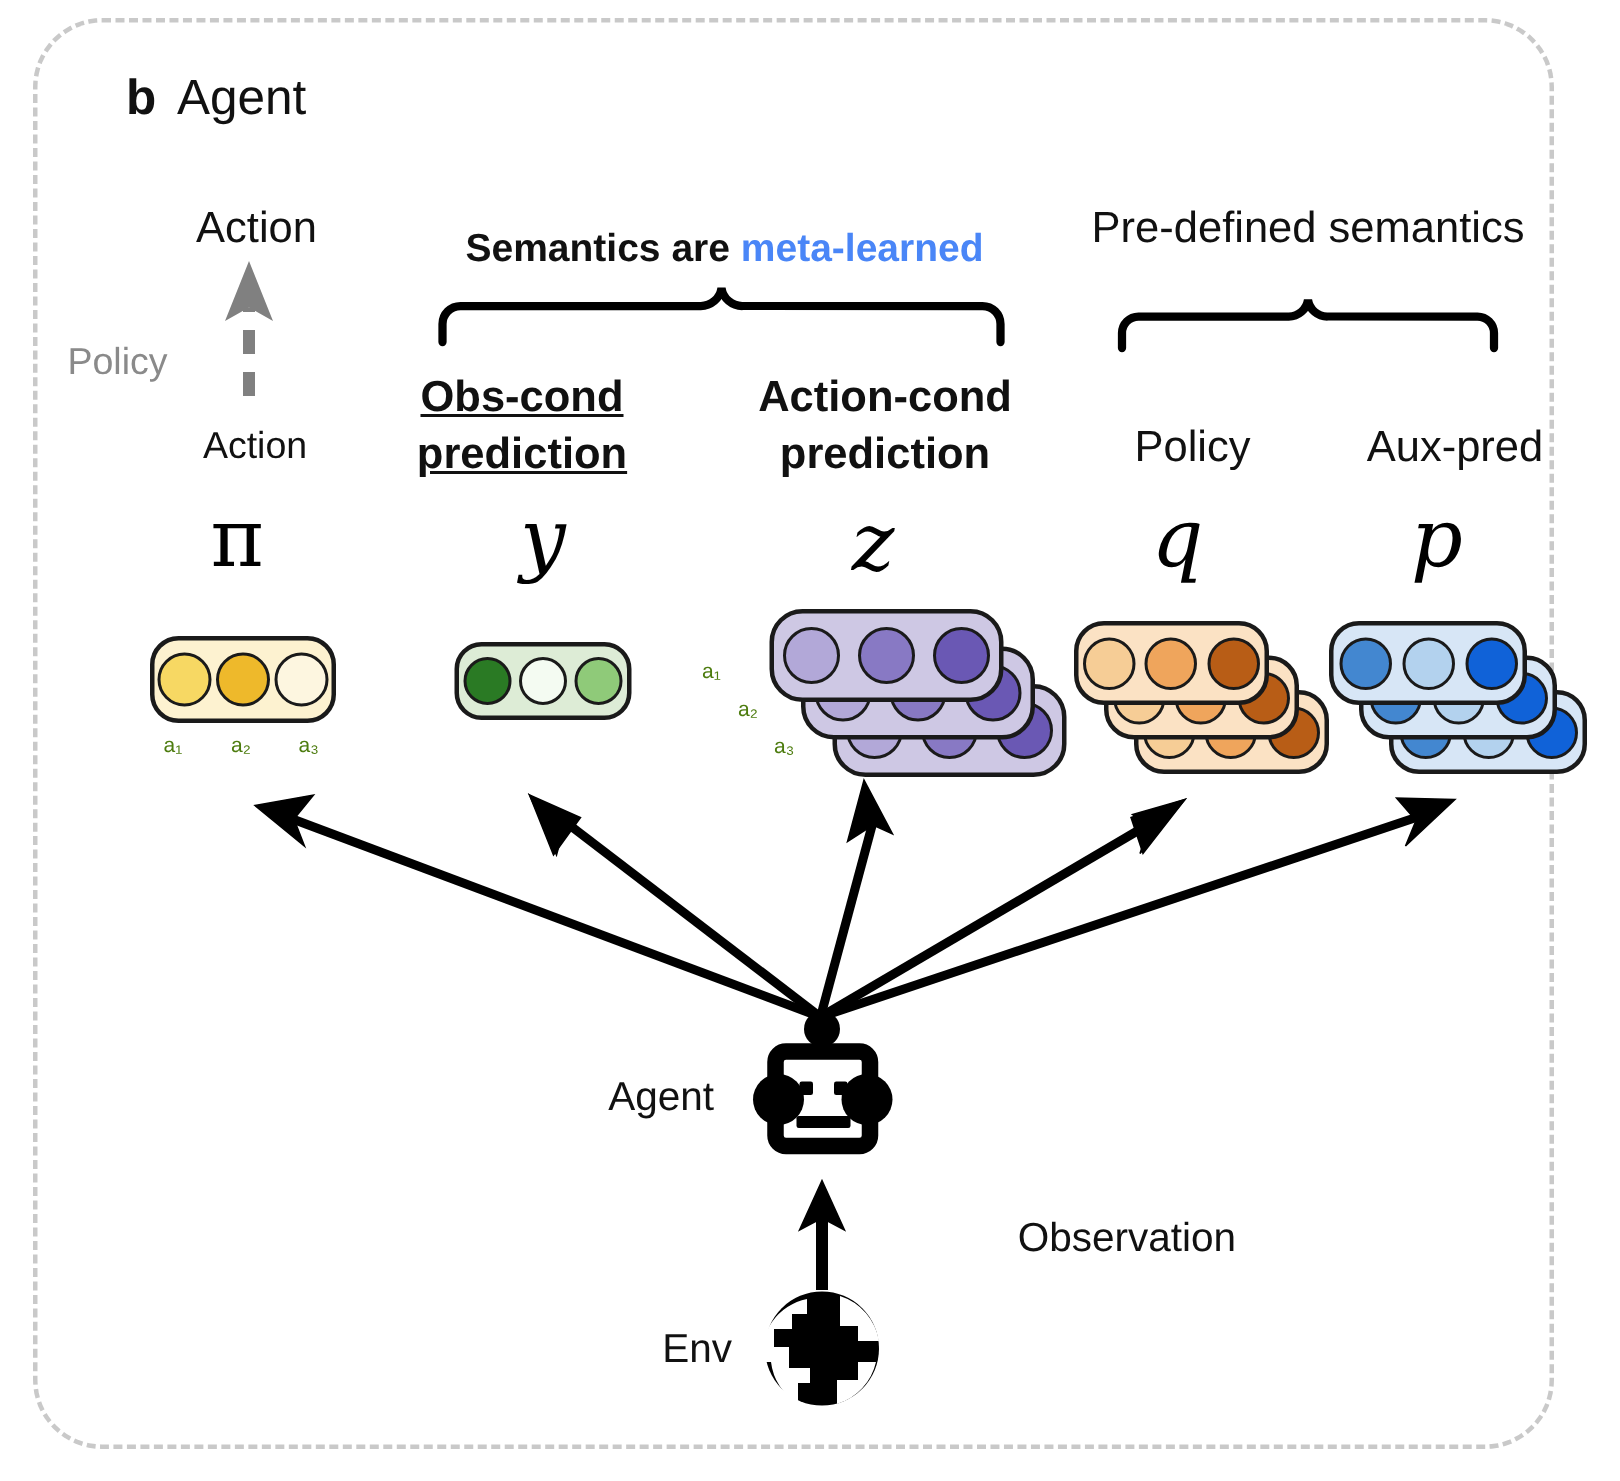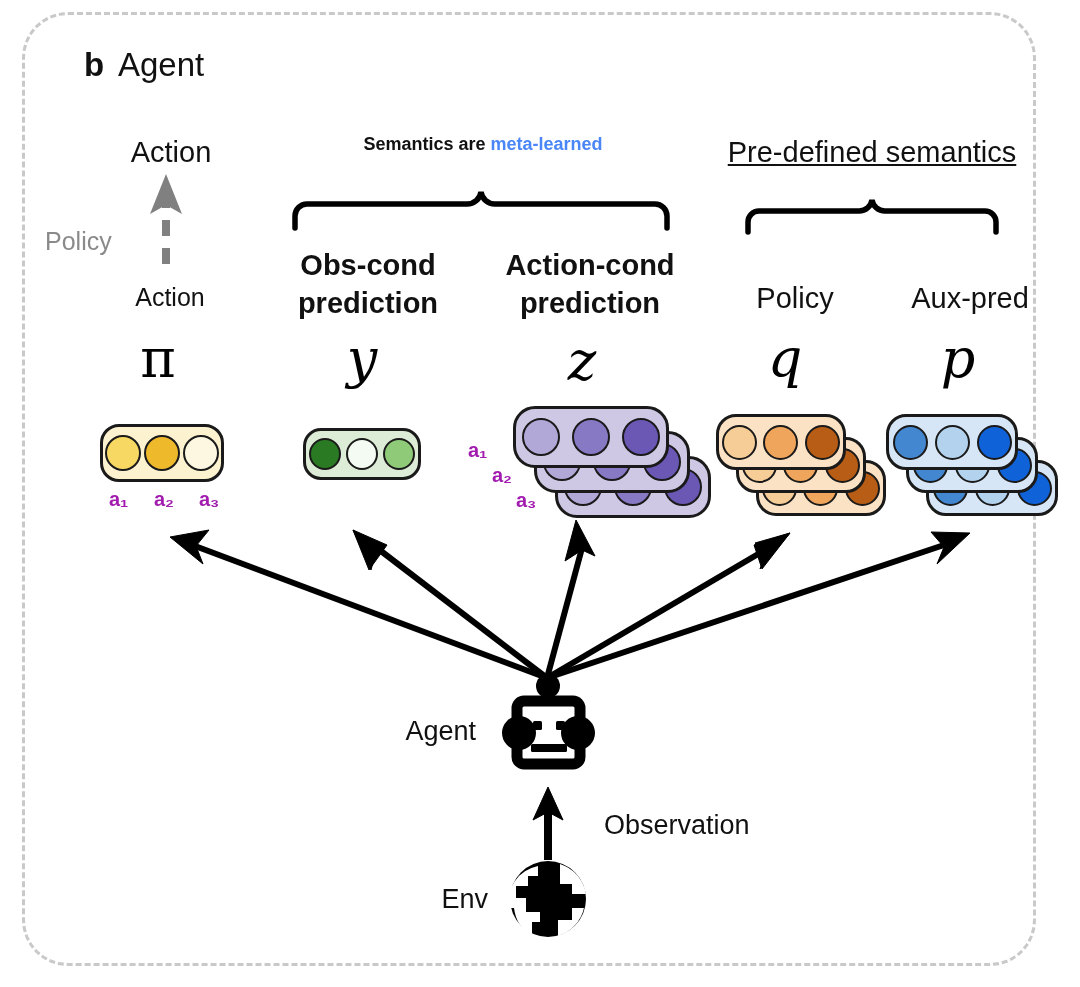"Semantics are meta-learned" #hdr-meta { font-size: 18px -> 26px; top: 133px -> 148px }
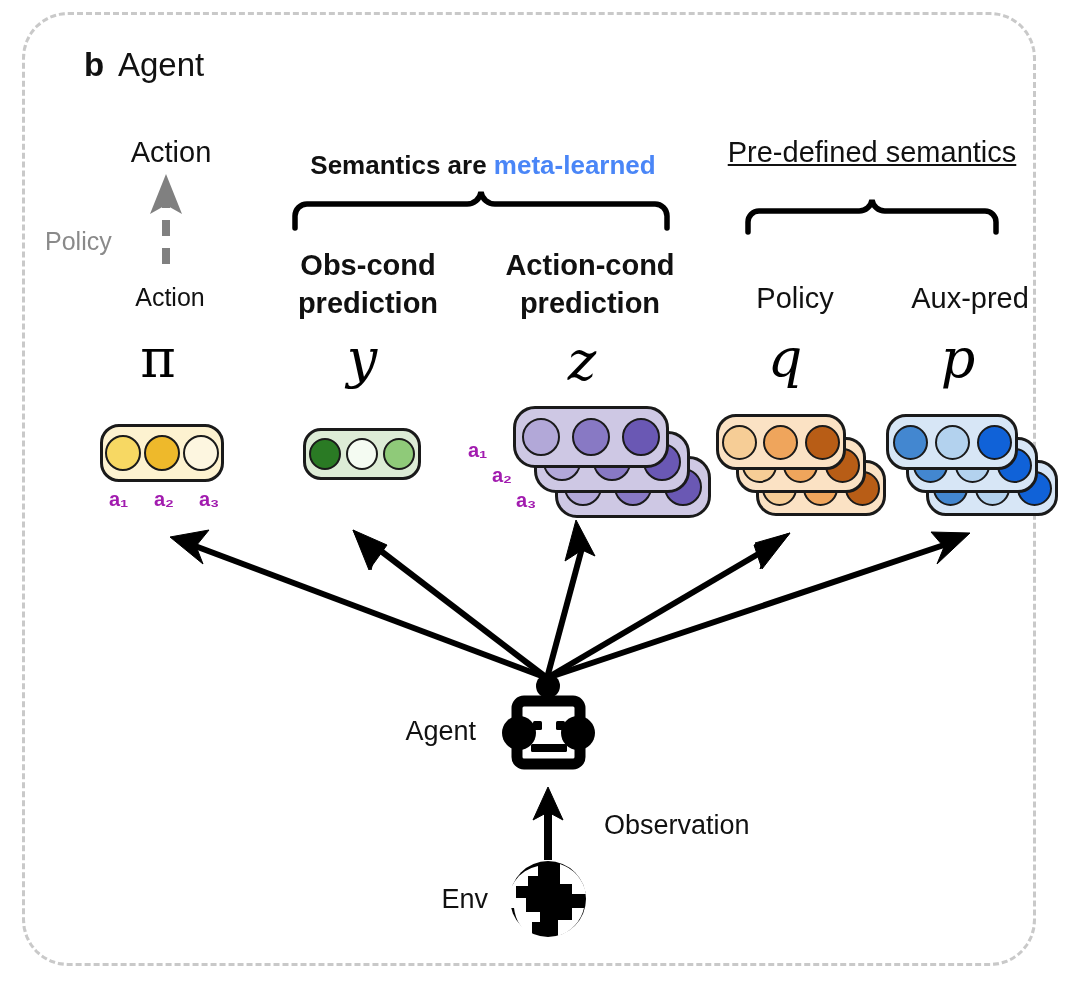"Pre-defined semantics" #hdr-pre { text-decoration: underline -> none }
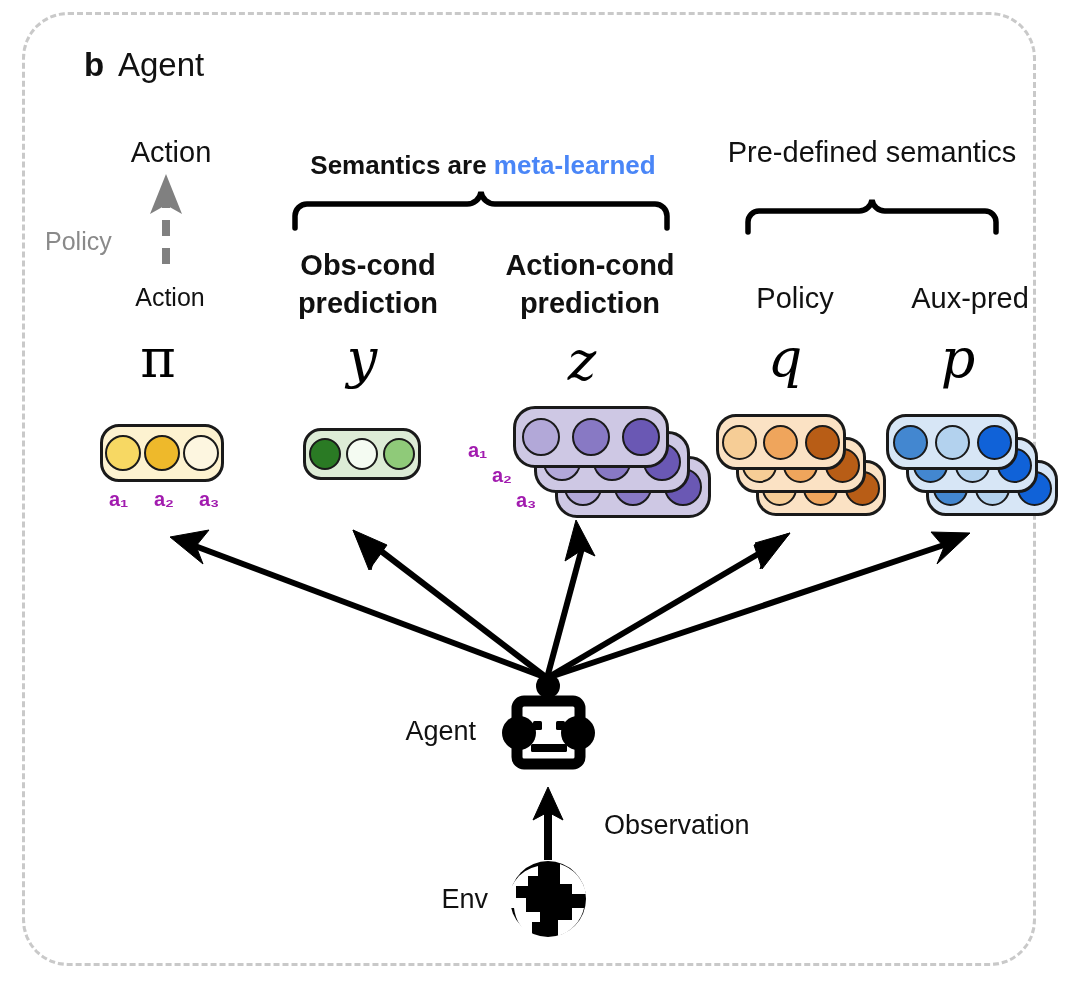"Obs-cond" #t-obs { left: 278px -> 258px; text-decoration: none -> underline }
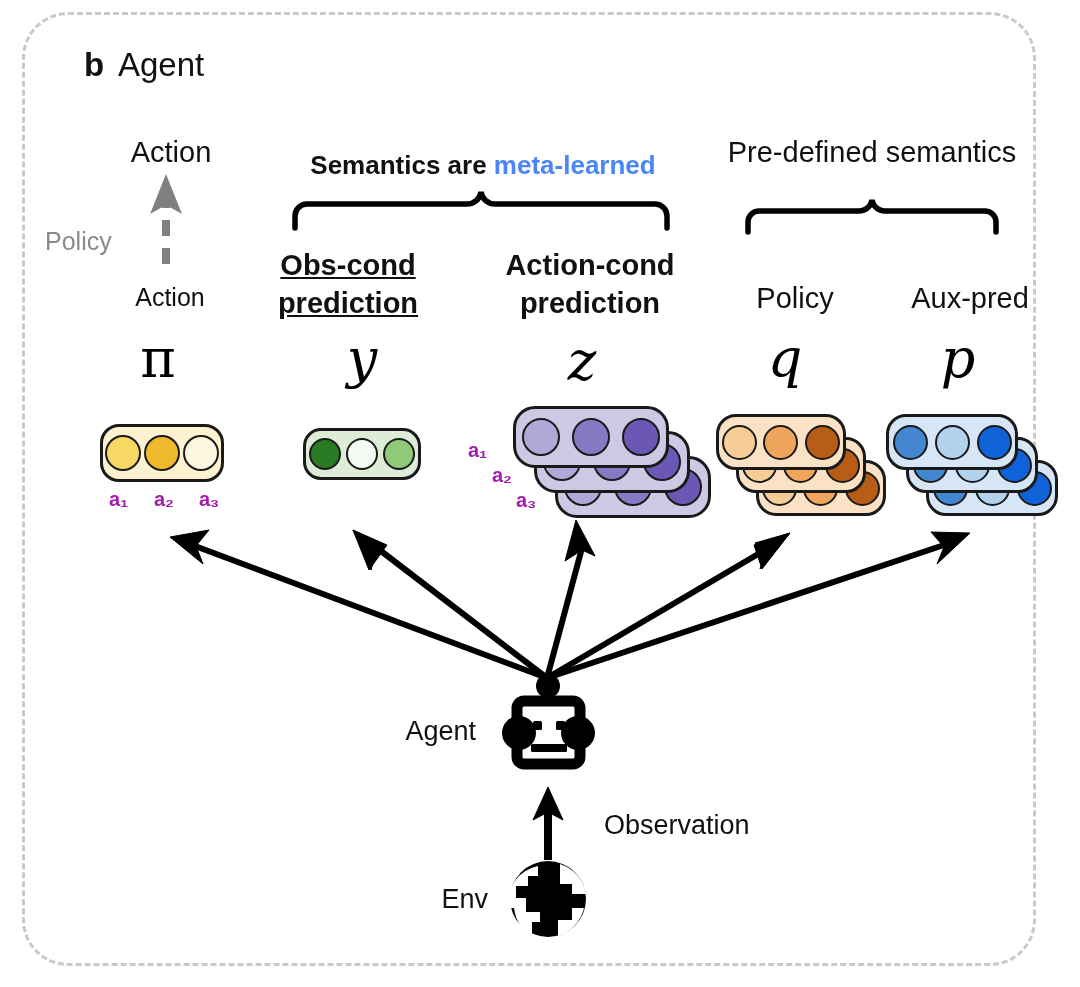"a₁" .sub { color: #a21caf -> #4d7c0f; font-size: 20px -> 14px; font-weight: bold -> none }
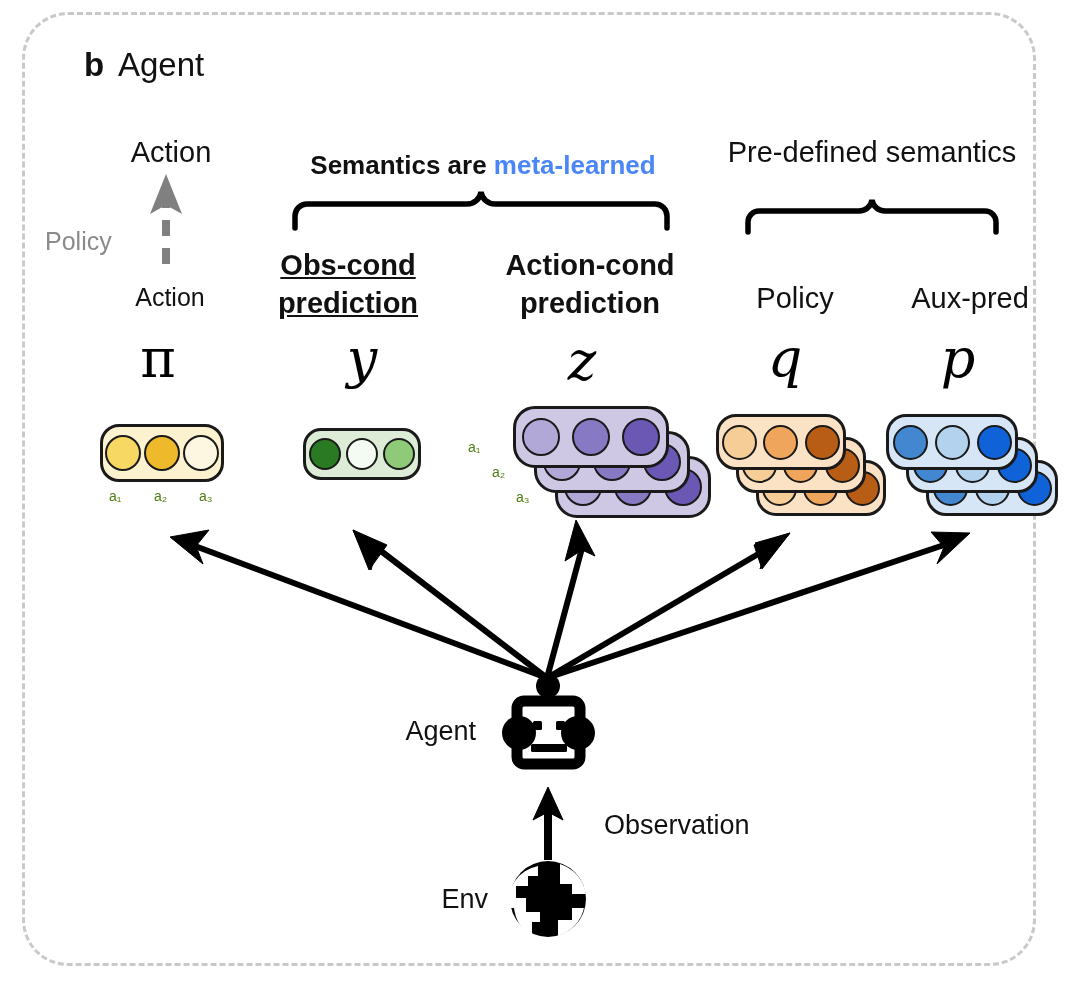"Observation" #lbl-obs { text-align: left -> right }
